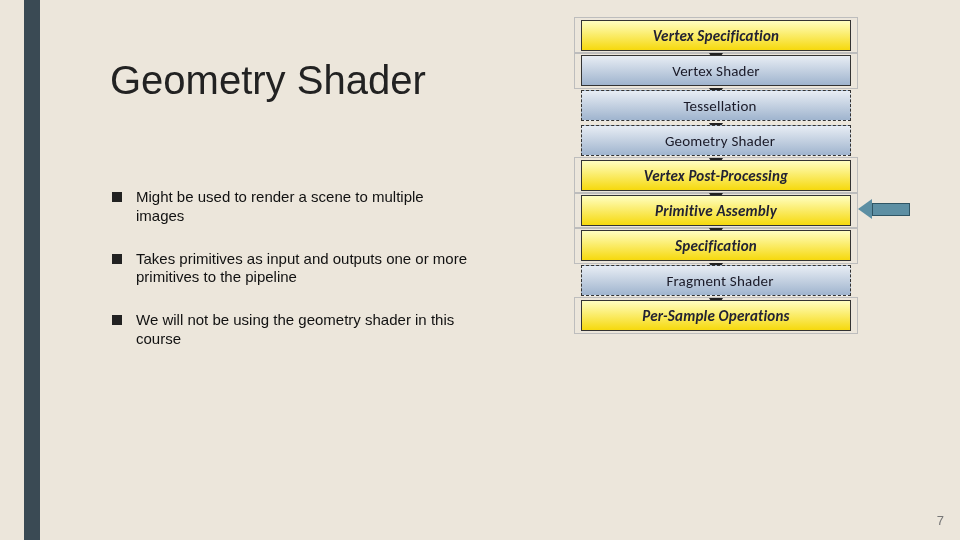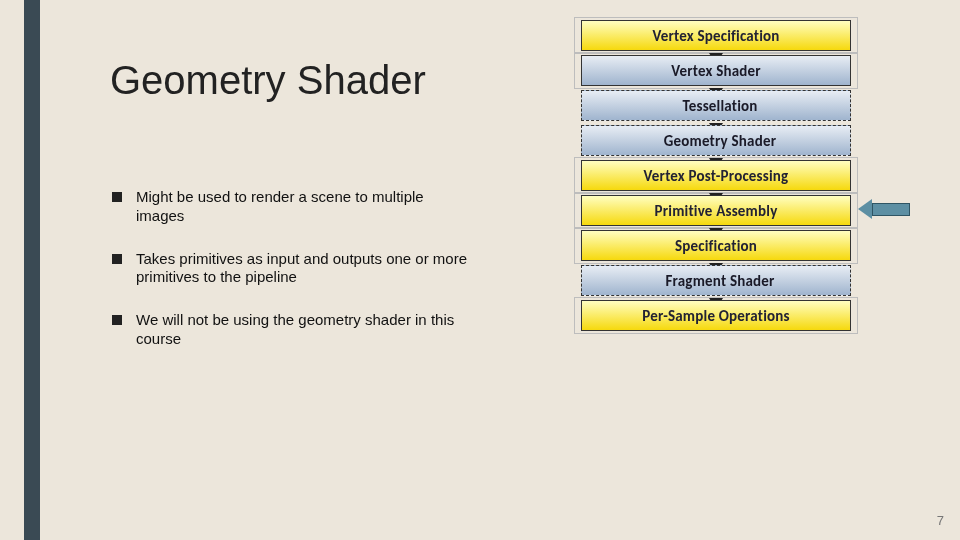"Vertex Specification" .yel { font-style: none -> italic }
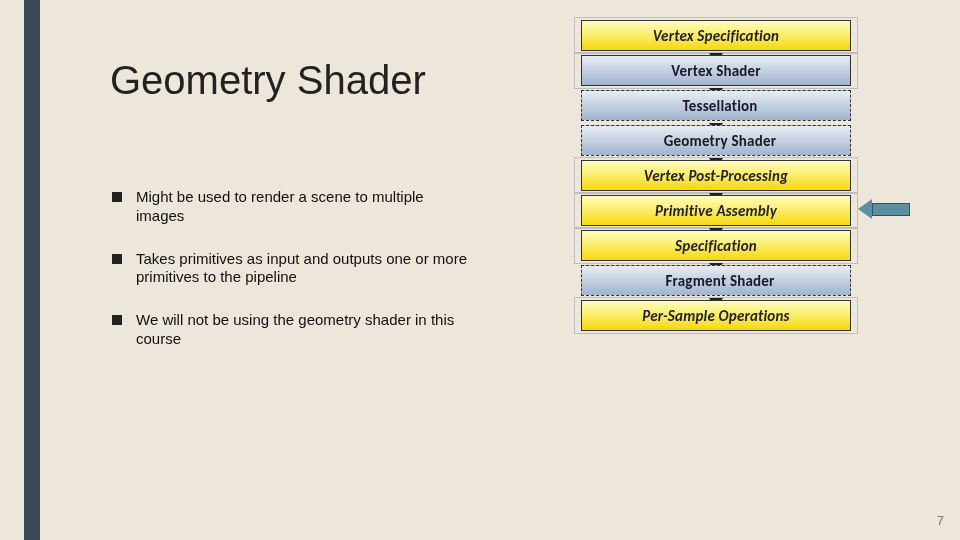"Vertex Shader" .blu { font-weight: 700 -> 400 }
